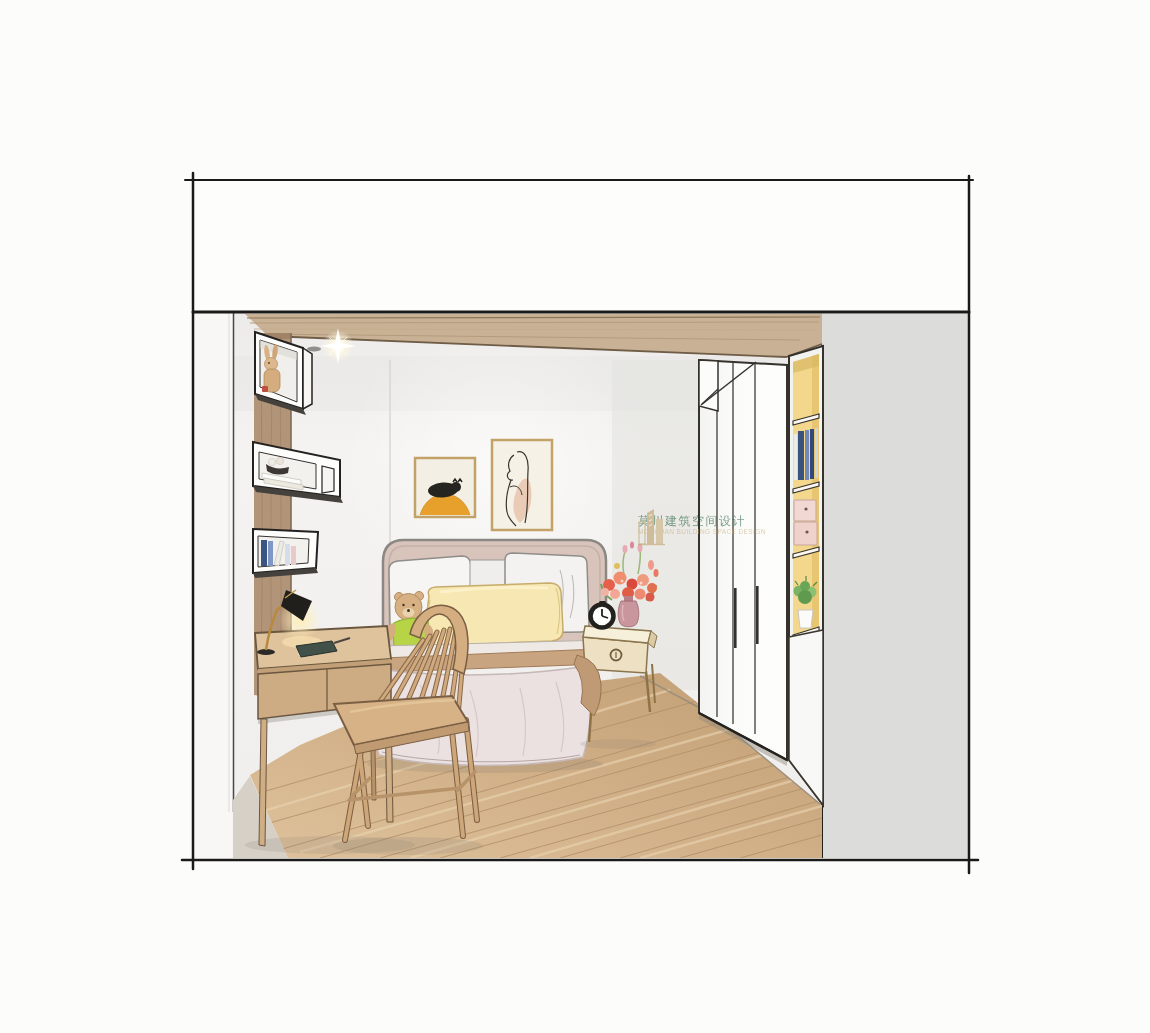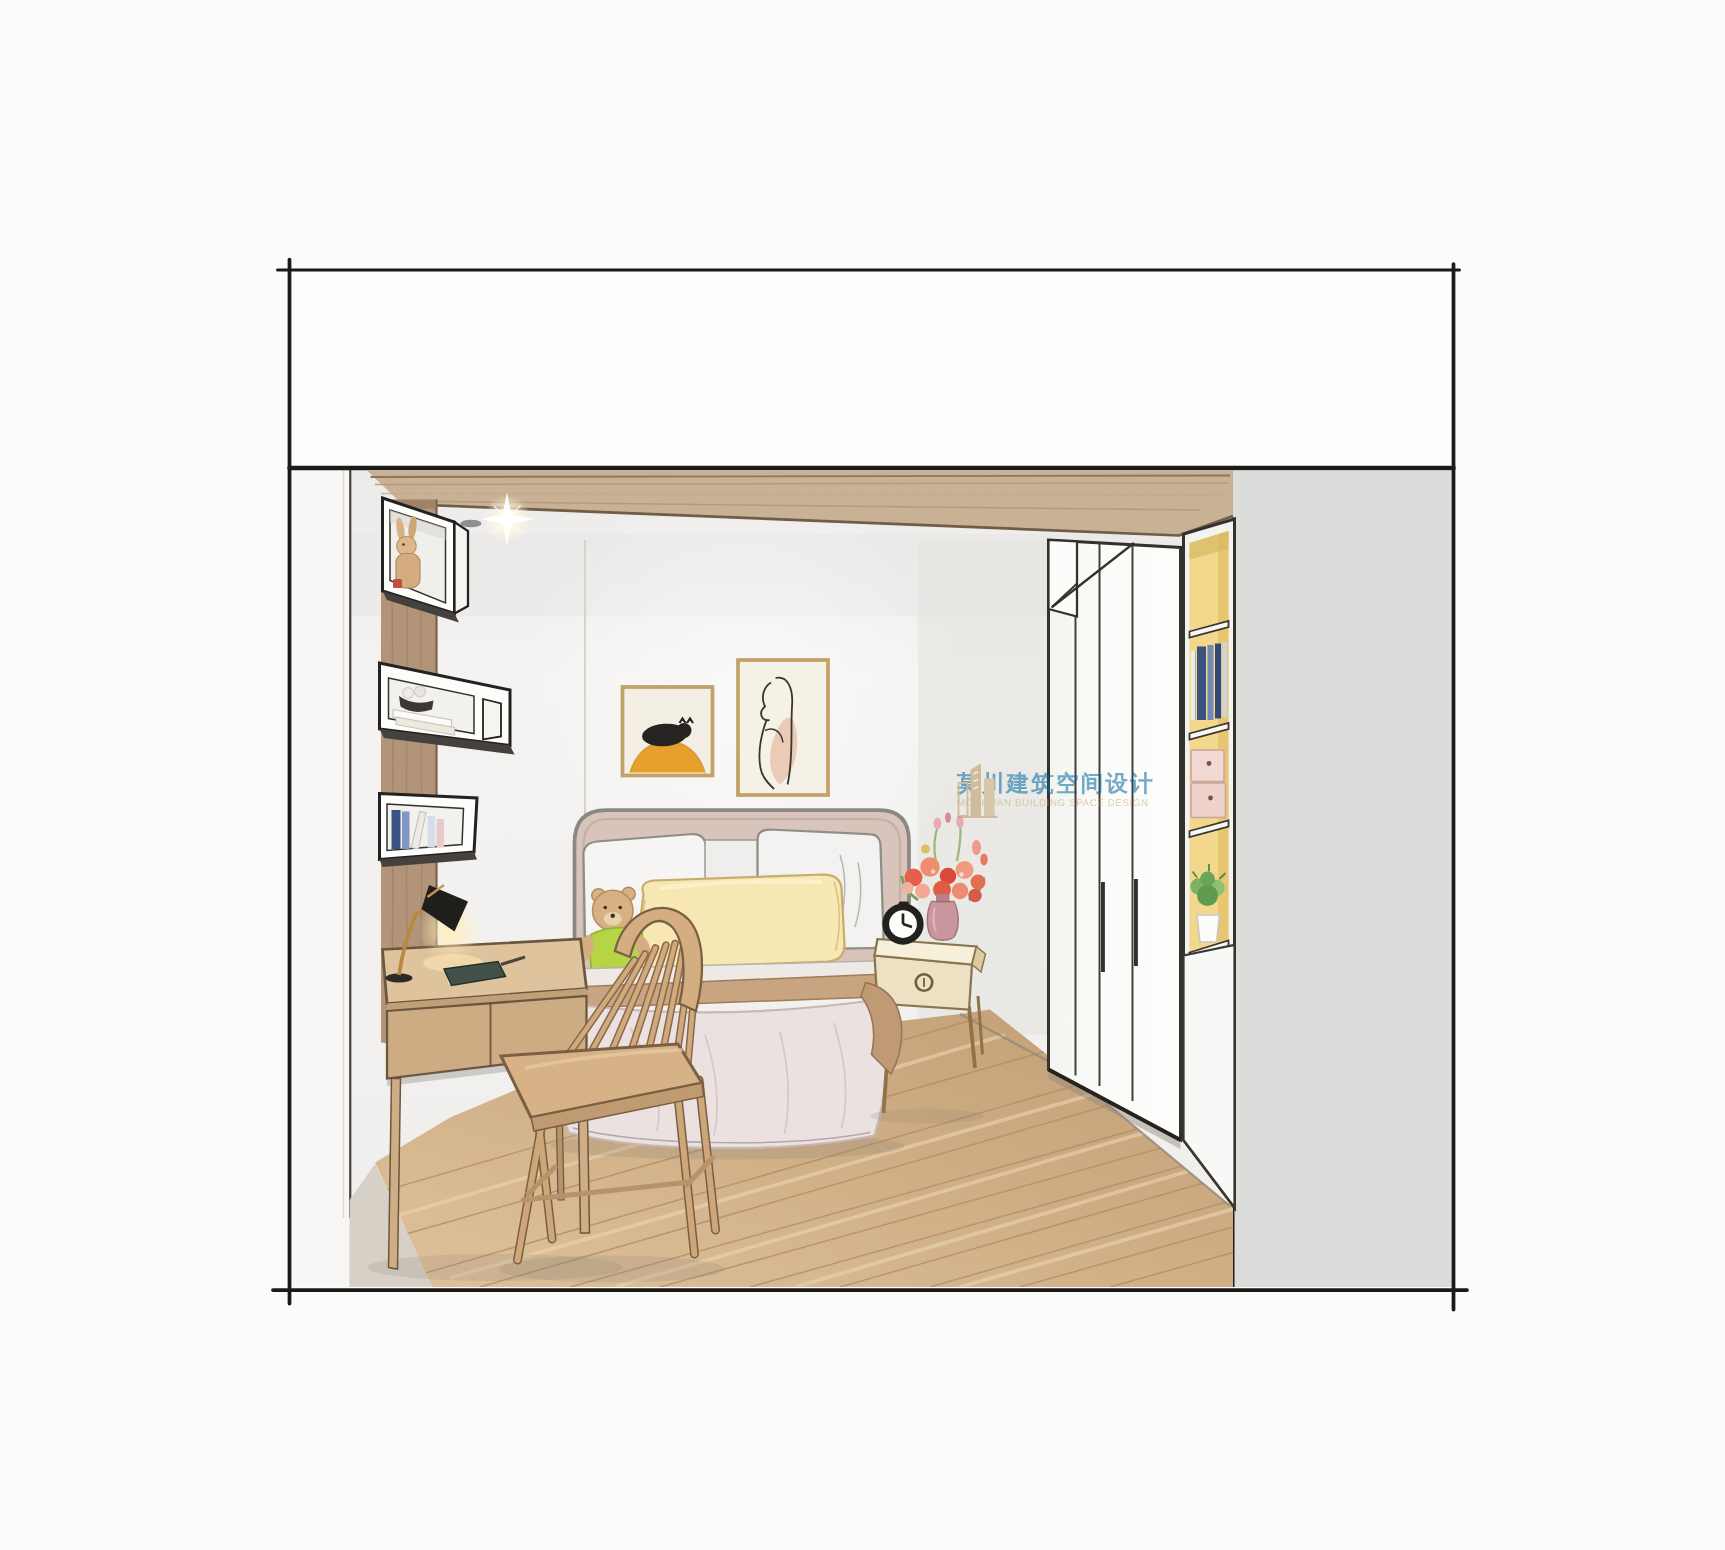"莫川建筑空间设计" .wm-cn { color: #0369a1 -> #14532d; font-size: 15px -> 12px; font-weight: bold -> normal }
